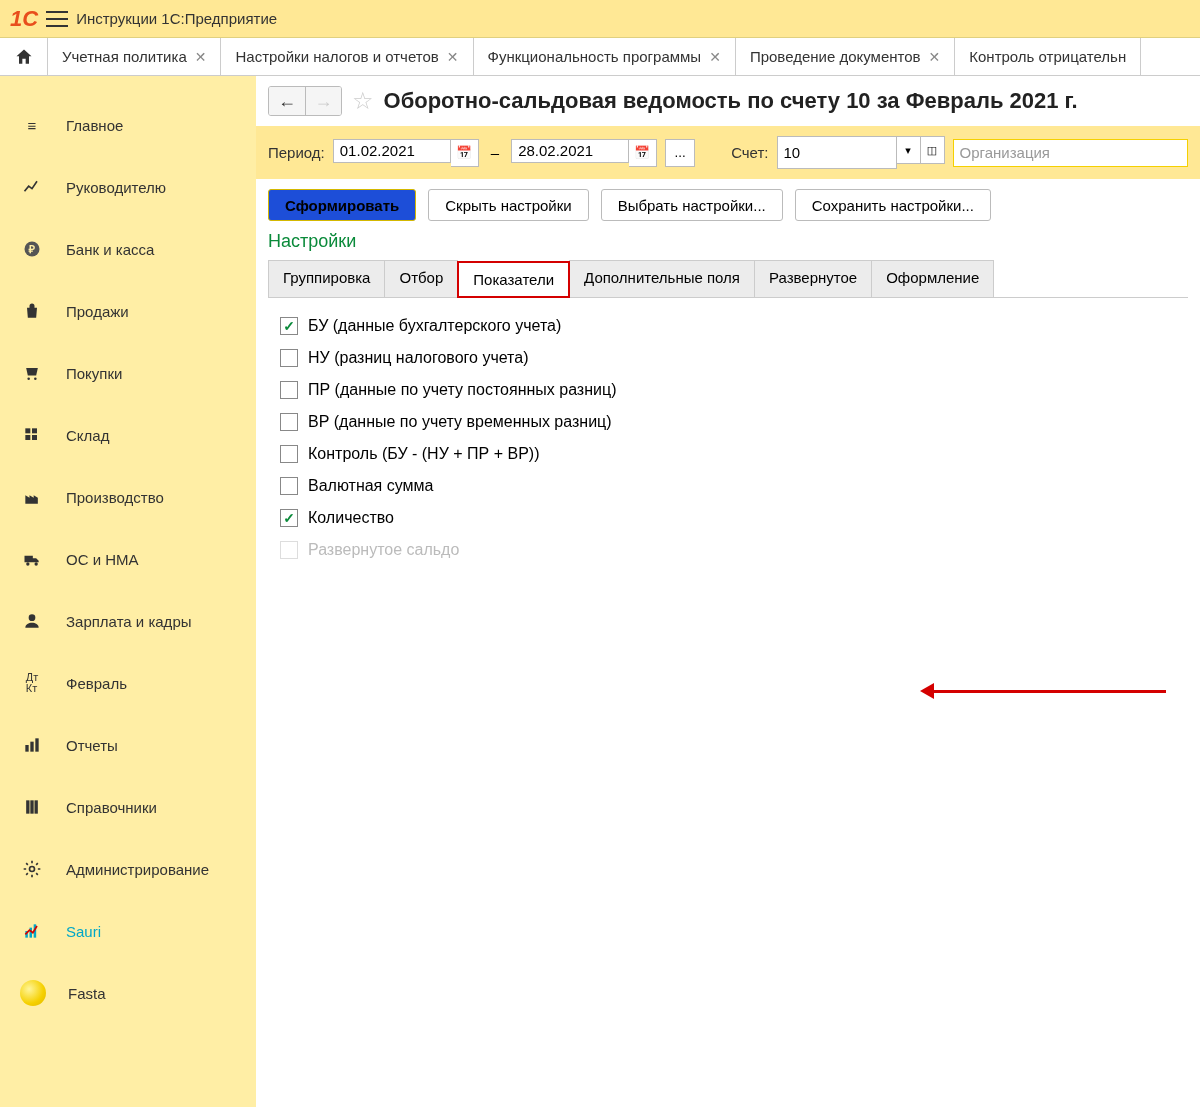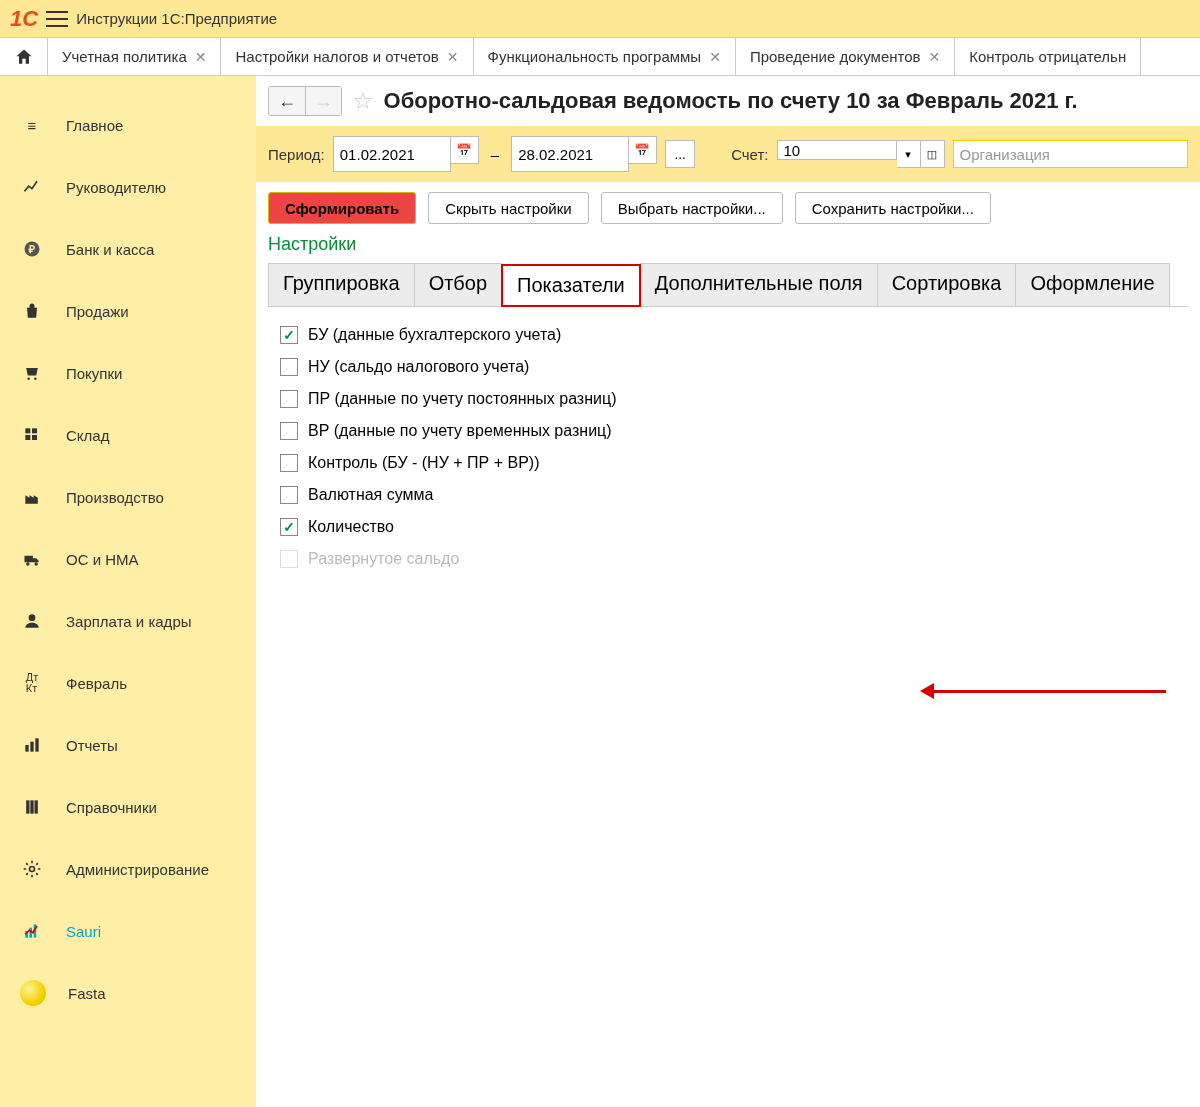"01.02.2021" .date-input input { height: 36px -> 24px }
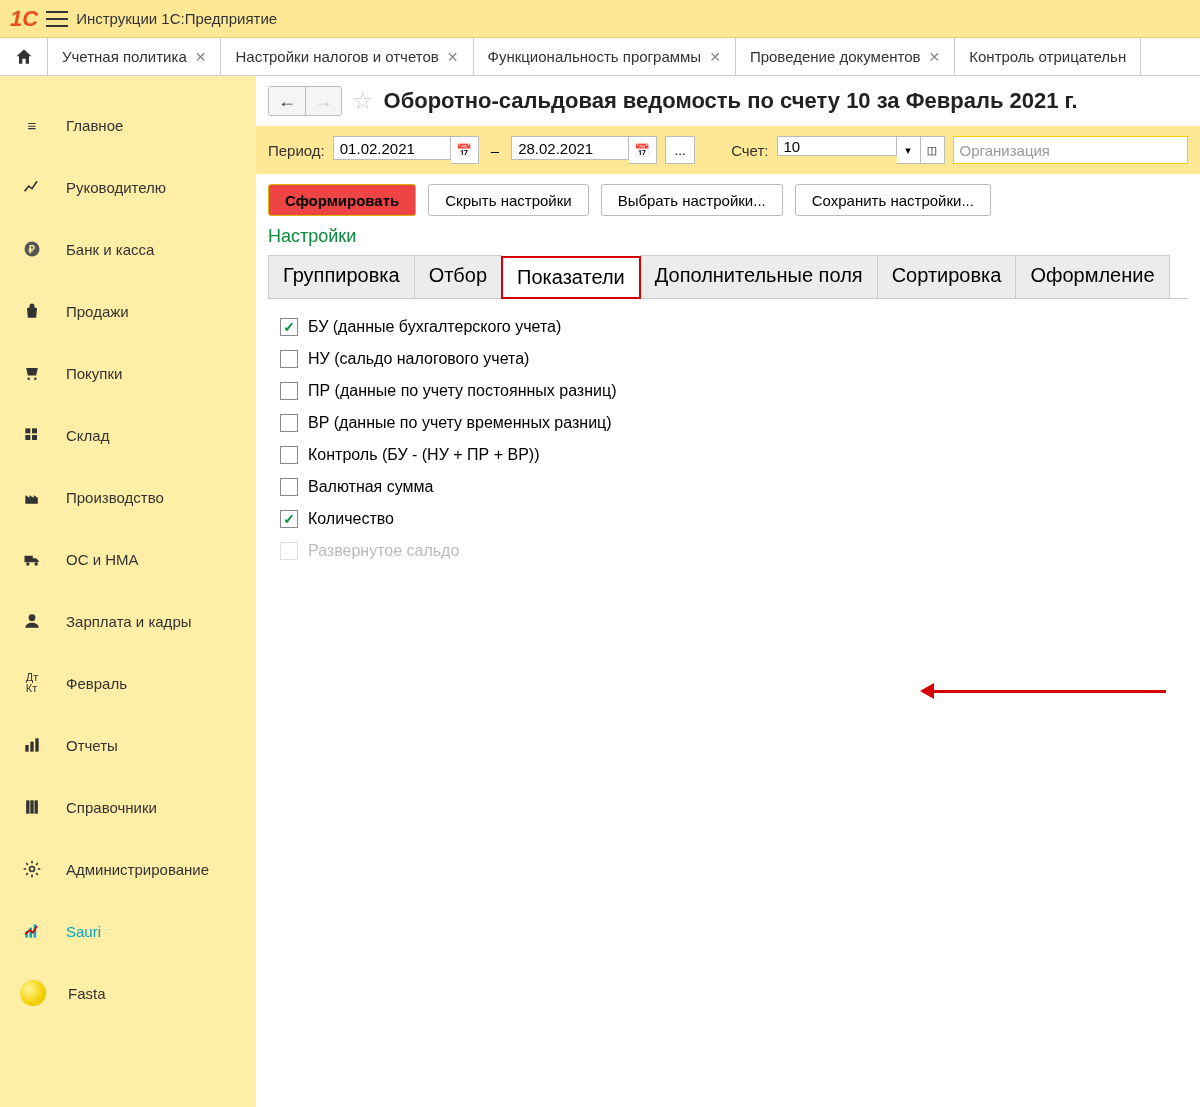"10" .acct-field input { height: 20px -> 33px }
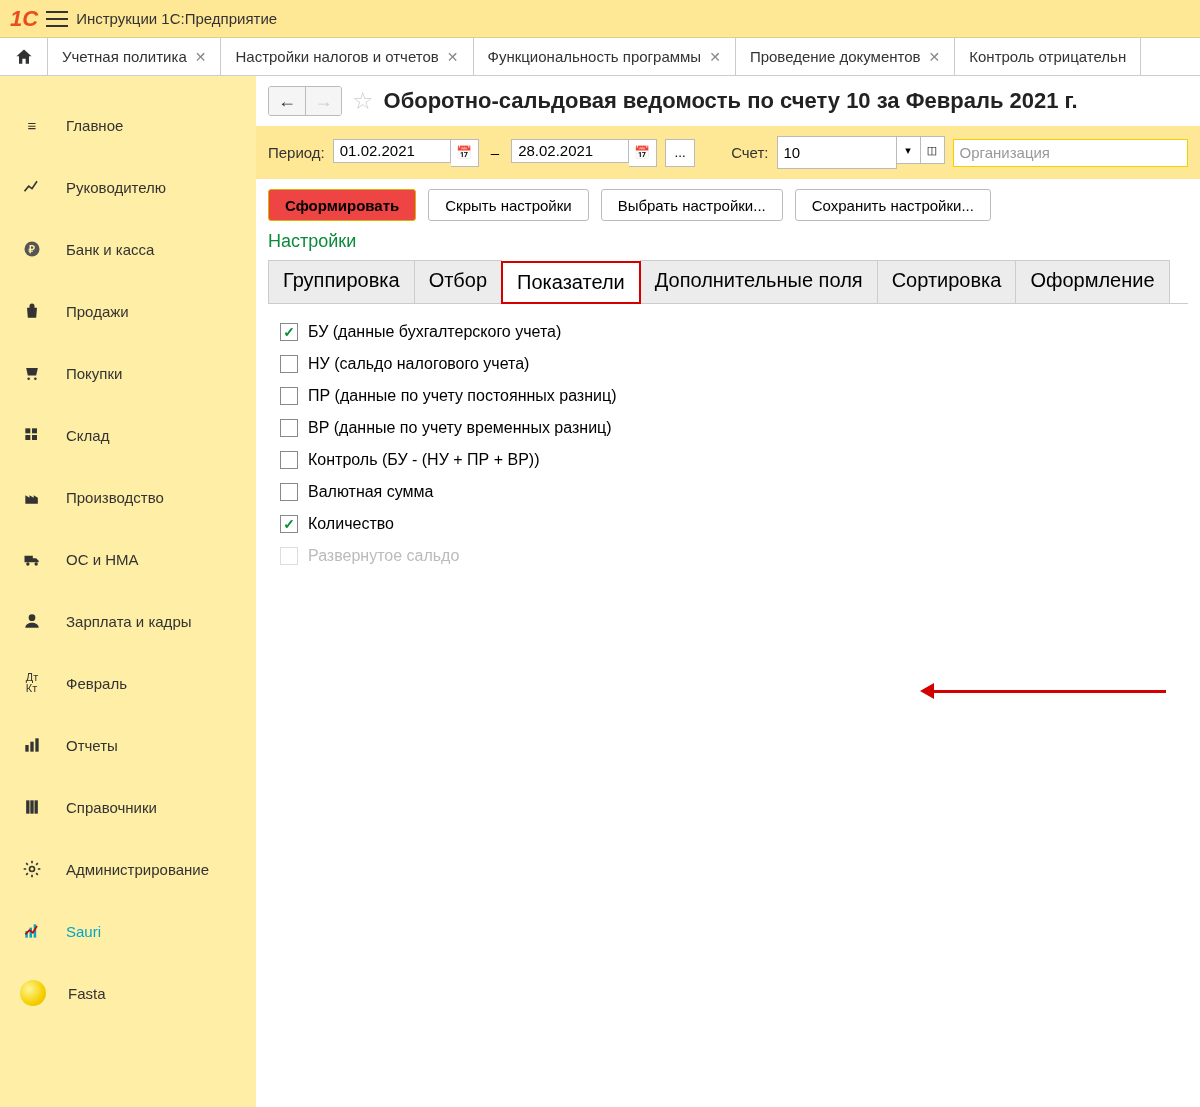"Сформировать" .btn.primary { background: #ef4444 -> #1d4ed8 }
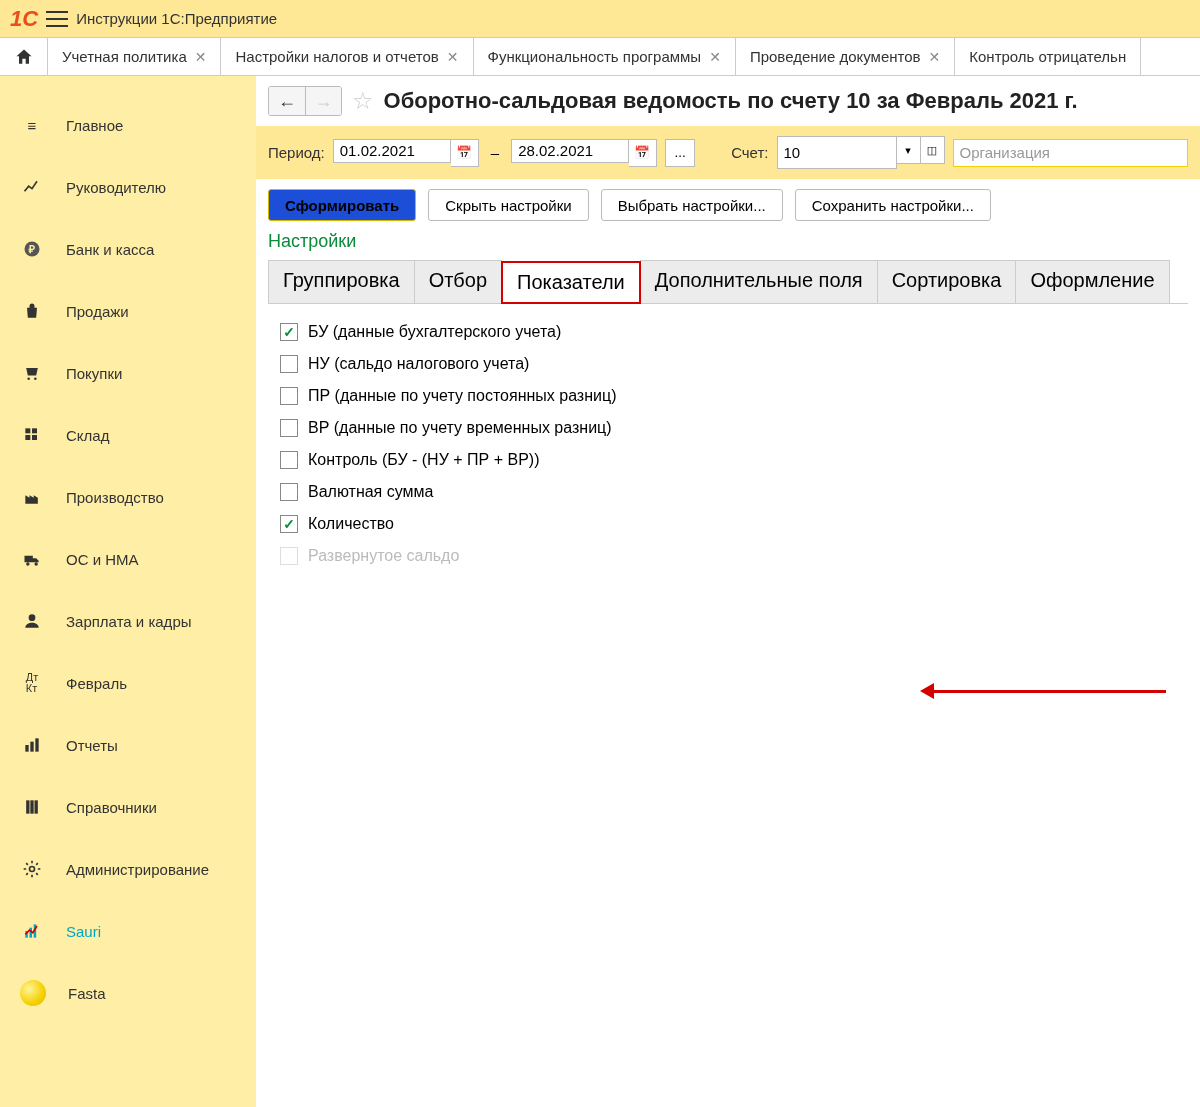"Группировка" .tab2 { font-size: 20px -> 15px }
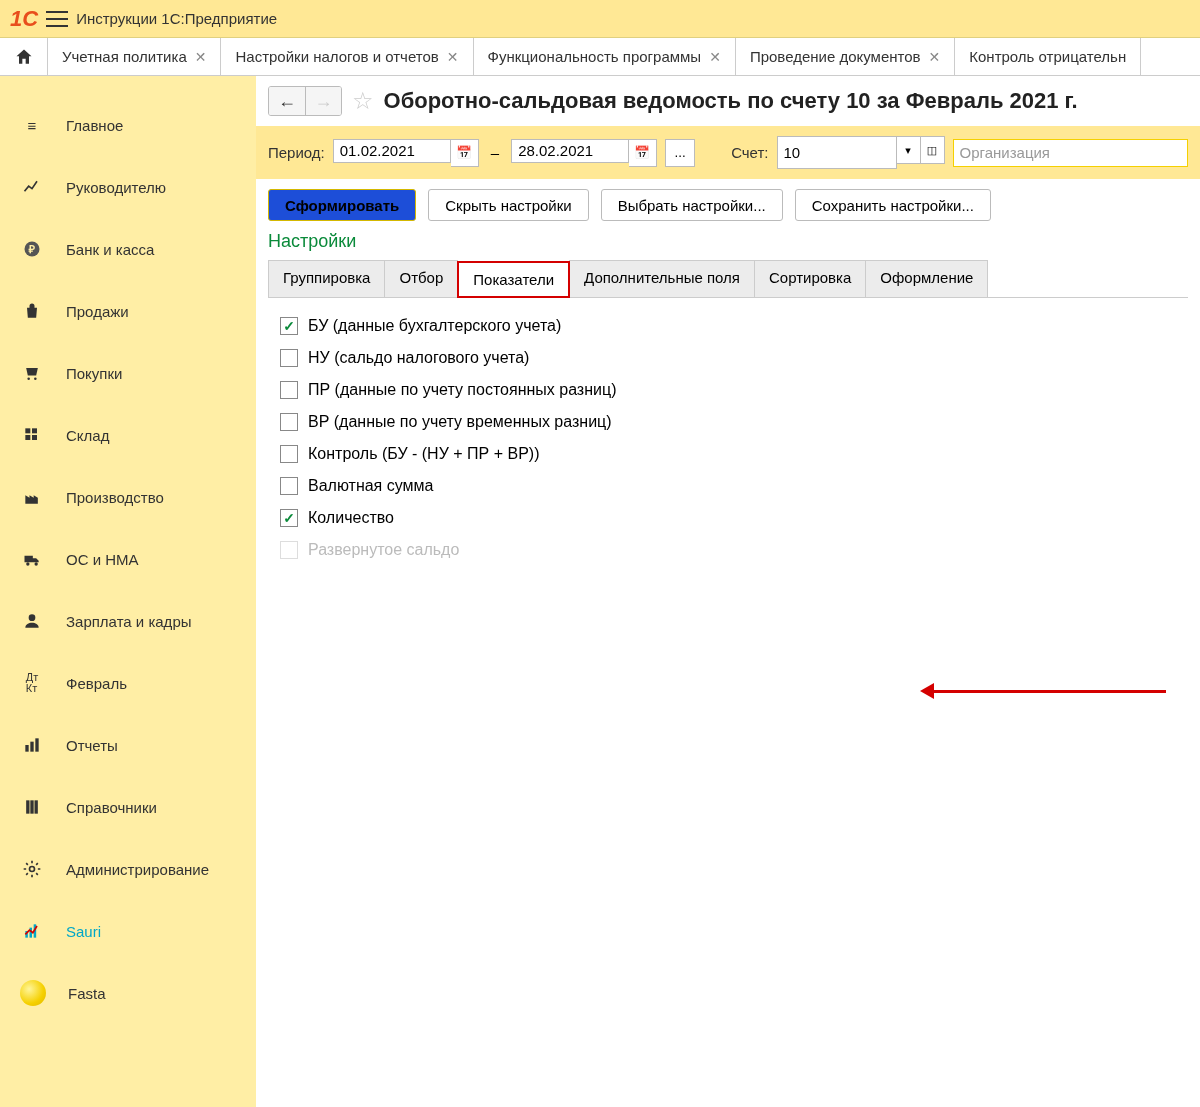"Сортировка" div.tab2 { text: Сортировка -> Развернутое }
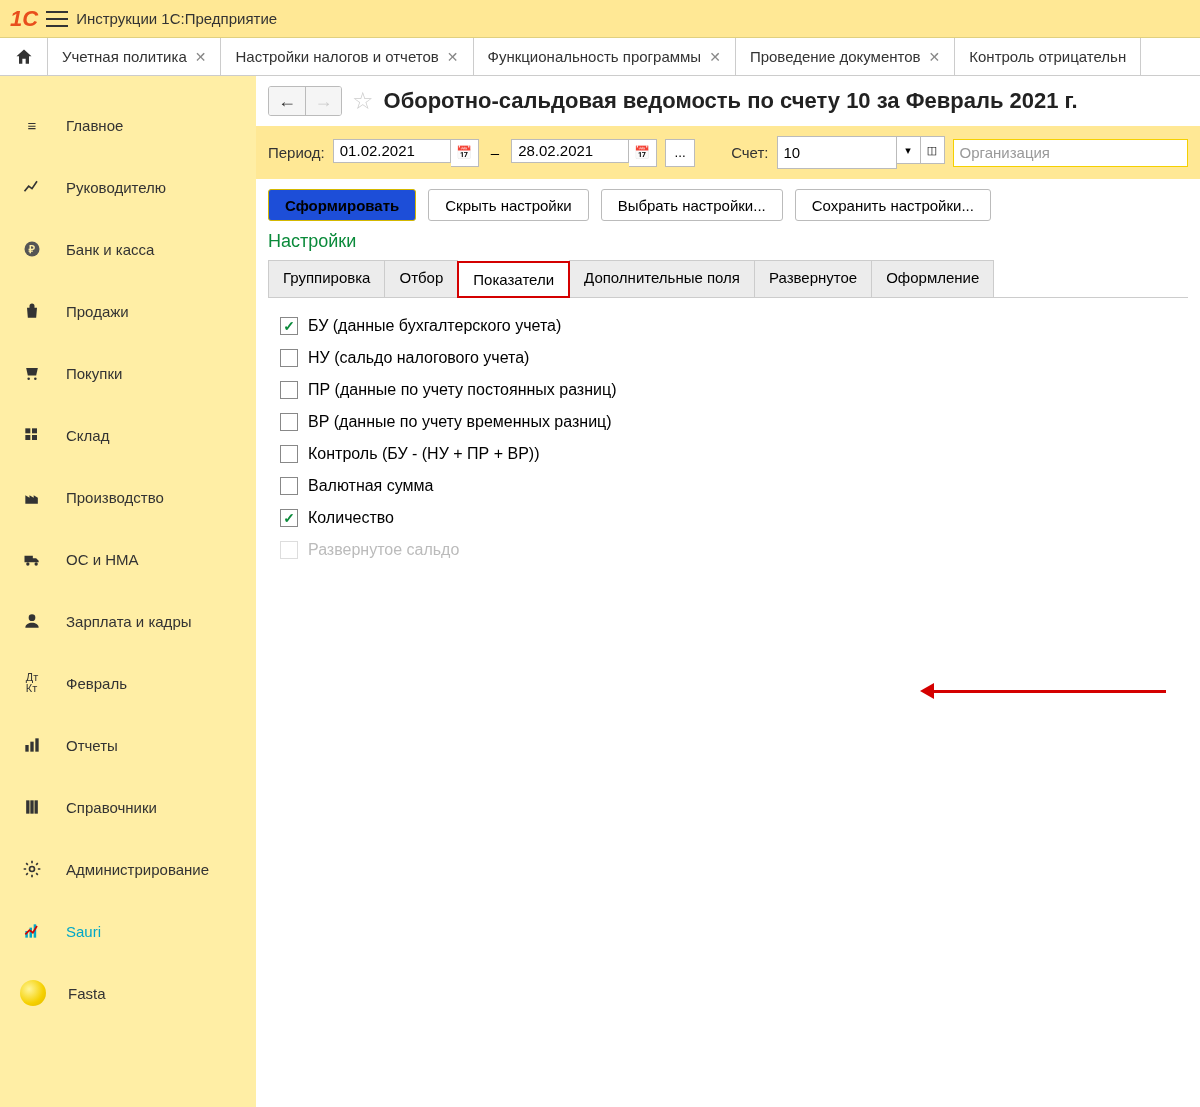"НУ (сальдо налогового учета)" span { text: сальдо -> разниц }
